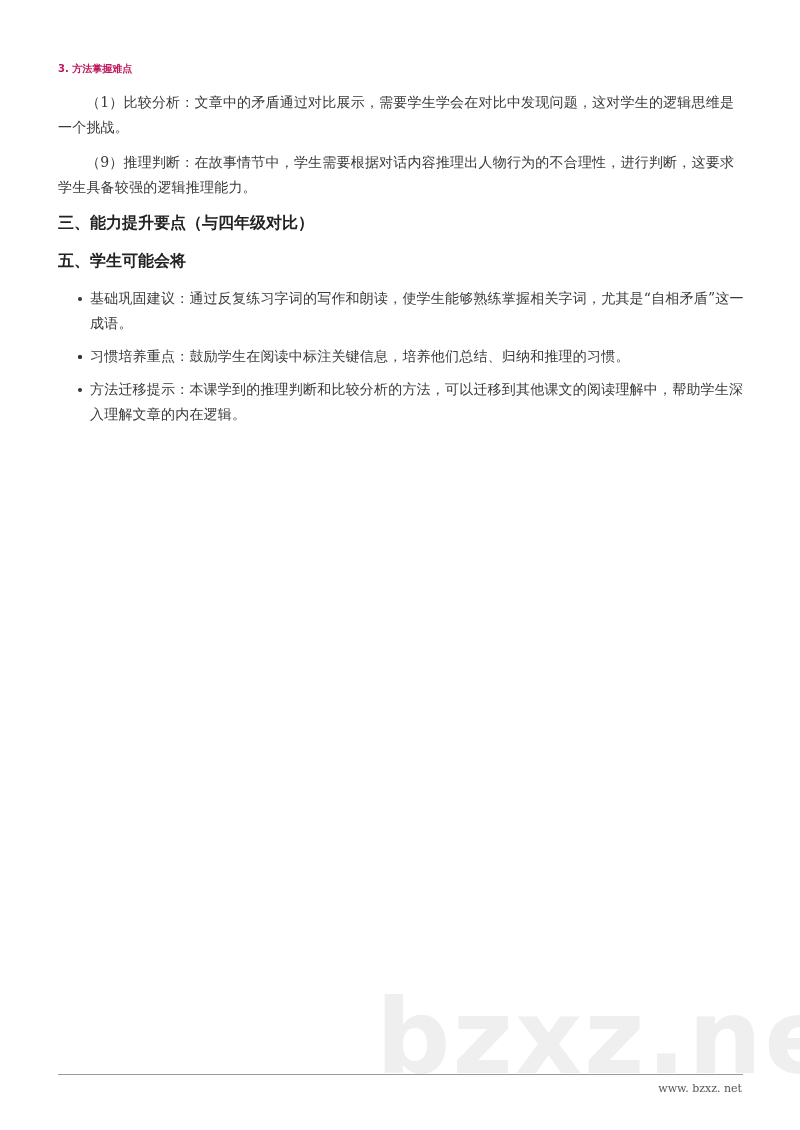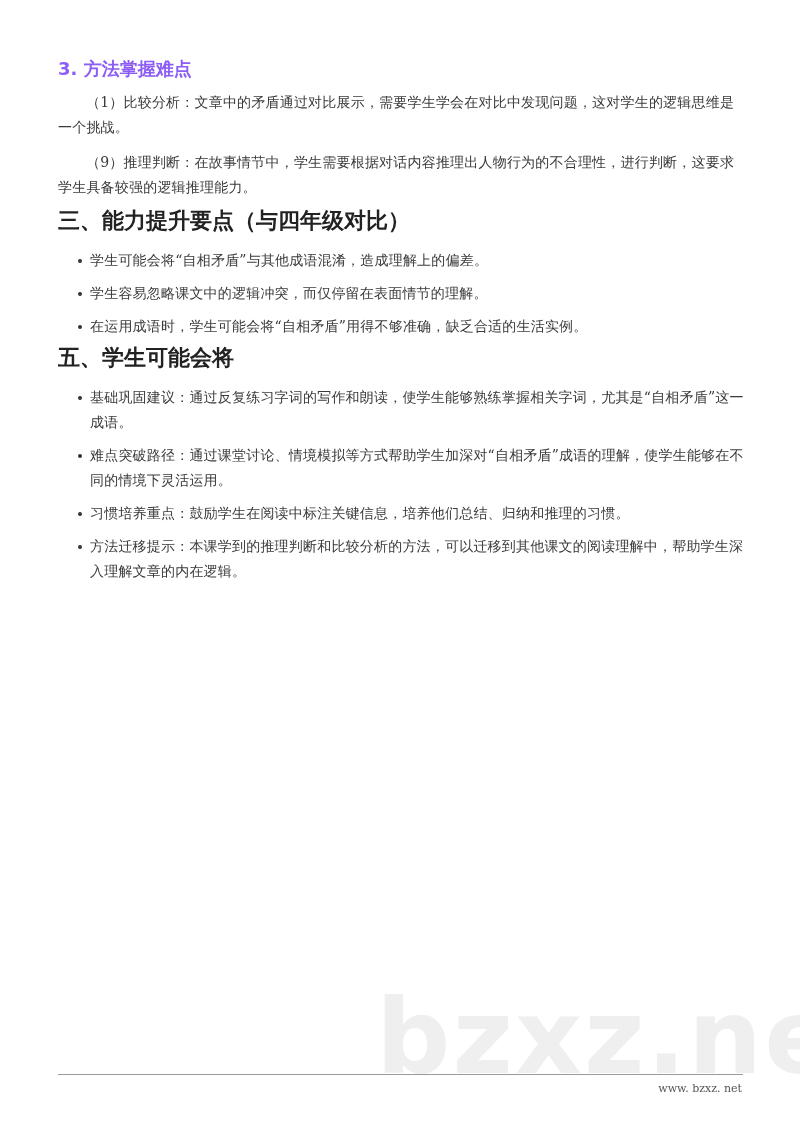"3. 方法掌握难点" .subhead { color: #8b5cf6 -> #be185d; font-size: 18px -> 10px }
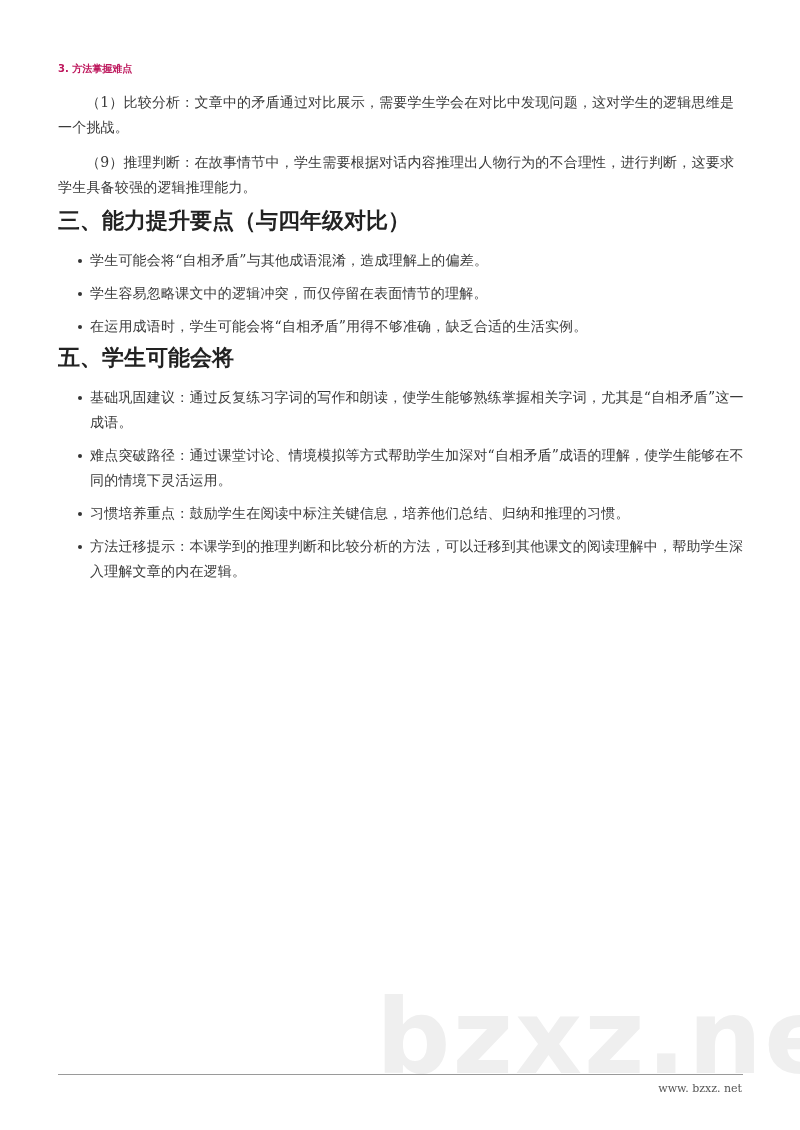"三、能力提升要点（与四年级对比）" .h2 { font-family: Liberation Mono, monospace -> Liberation Sans, sans-serif; font-size: 22px -> 16px }
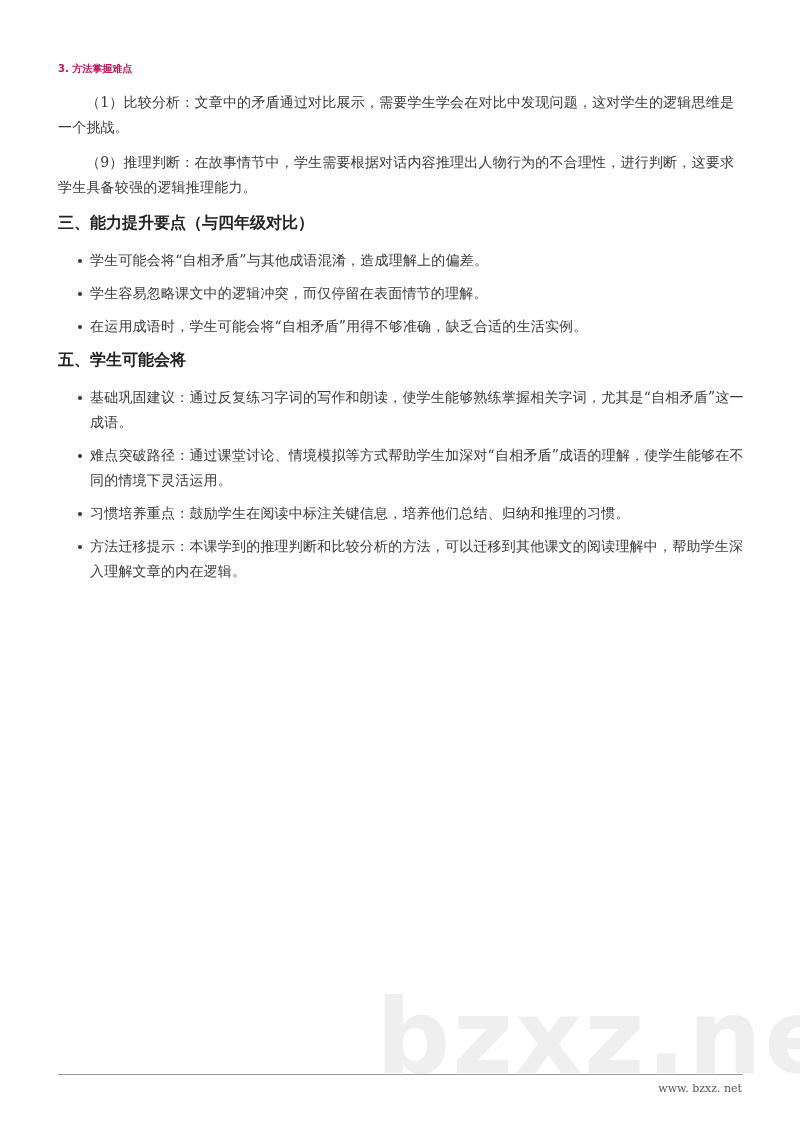"学生可能会将“自相矛盾”与其他成语混淆，造成理解上的偏差。" ul.bullets { html: <ul> <li><span></span><span>学生可能会将“自相矛盾”与其他成语混淆，造成理解上的偏差。</span></li> <li><span></span><span>学生容易忽略课文中的逻辑冲突，而仅停留在表面情节的理解。</span></li> <li><span></span><span>在运用成语时，学生可能会将“自相矛盾”用得不够准确，缺乏合适的生活实例。</span></li> </ul> -> none }
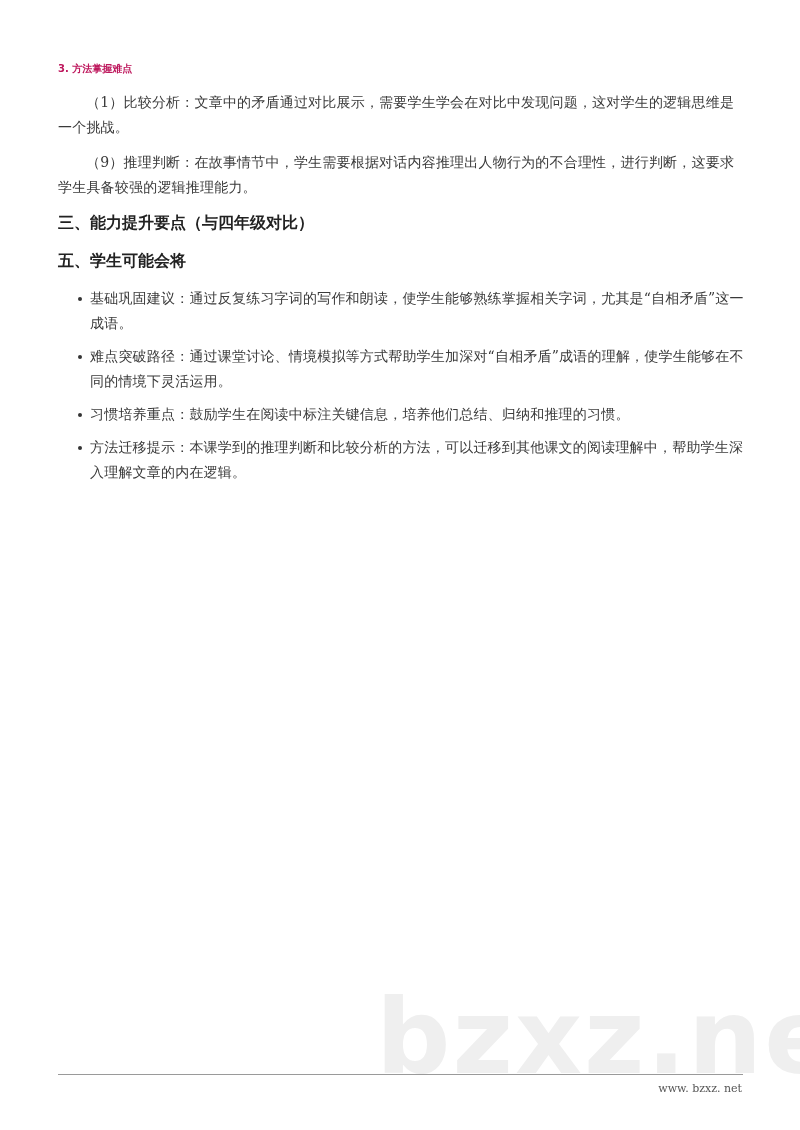"难点突破路径：通过课堂讨论、情境模拟等方式帮助学生加深对“自相矛盾”成语的理解，" span { html: <span>难点突破路径：通过课堂讨论、情境模拟等方式帮助学生加深对“自相矛盾”成语的理解，使学生能够在不同的情境下灵活运用。</span> -> none }
